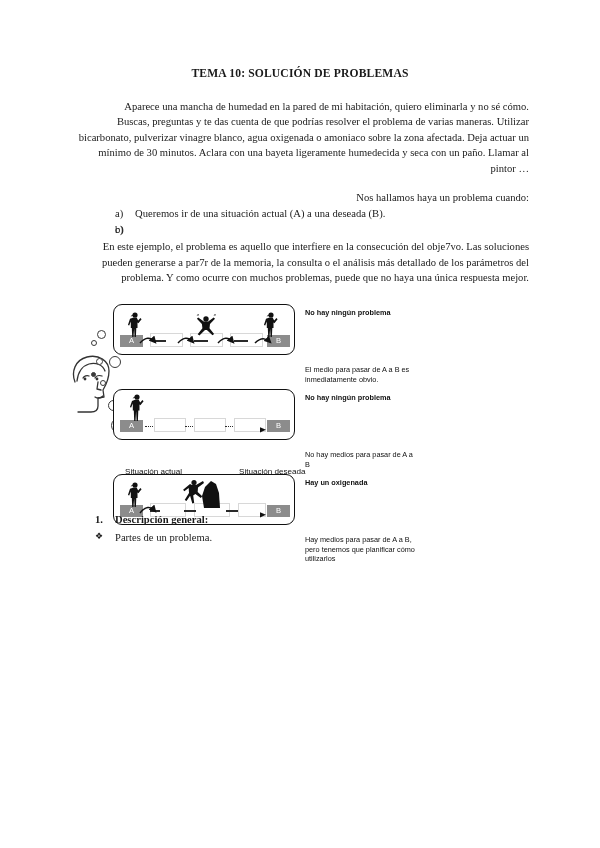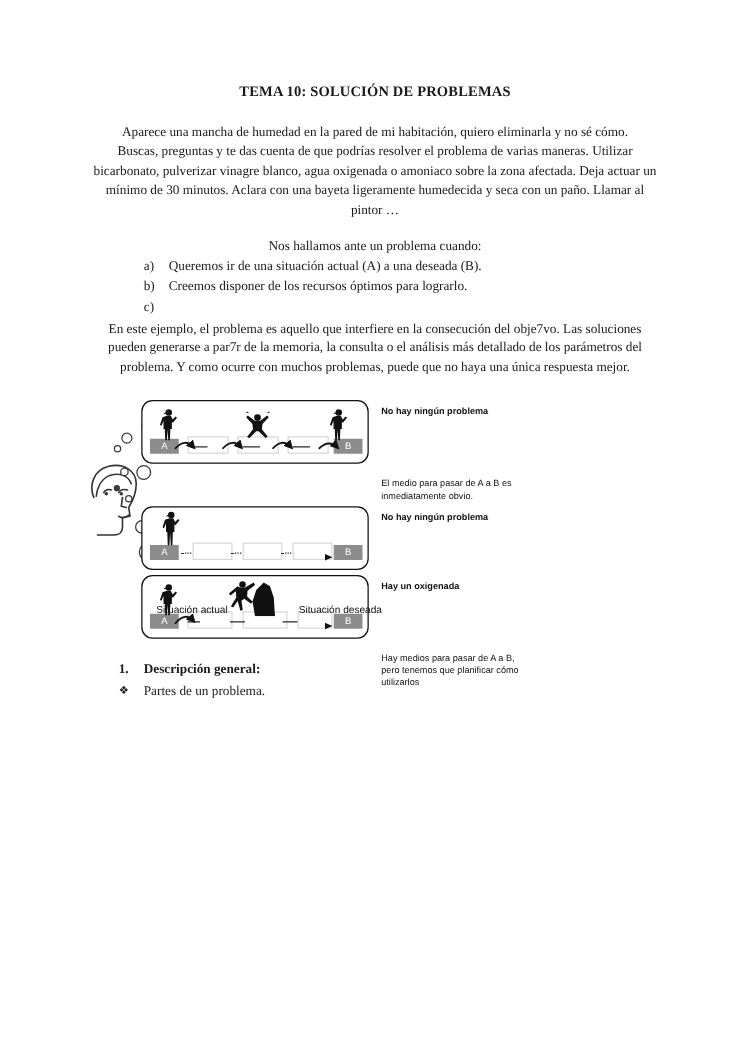"Aparece una mancha de humedad" p.para { text-align: center -> right }
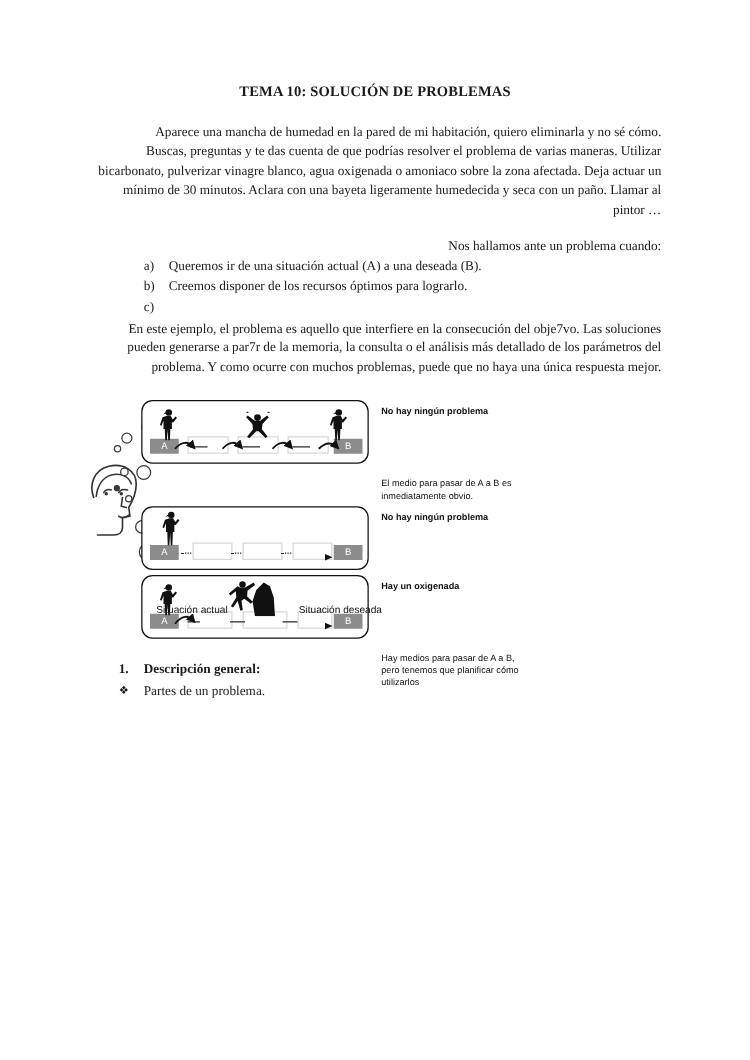"Nos hallamos ante un problema" p.para { text: ante -> haya }
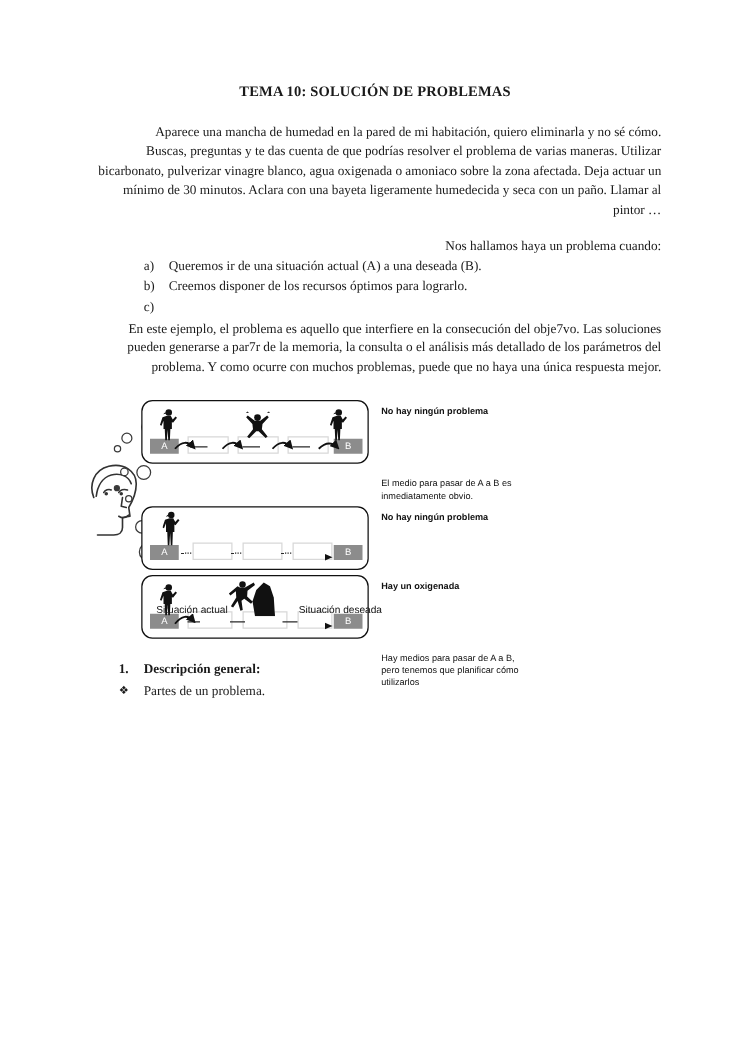"Creemos disponer de los recursos" span { html: <span>Creemos disponer de los recursos óptimos para lograrlo.</span> -> none }
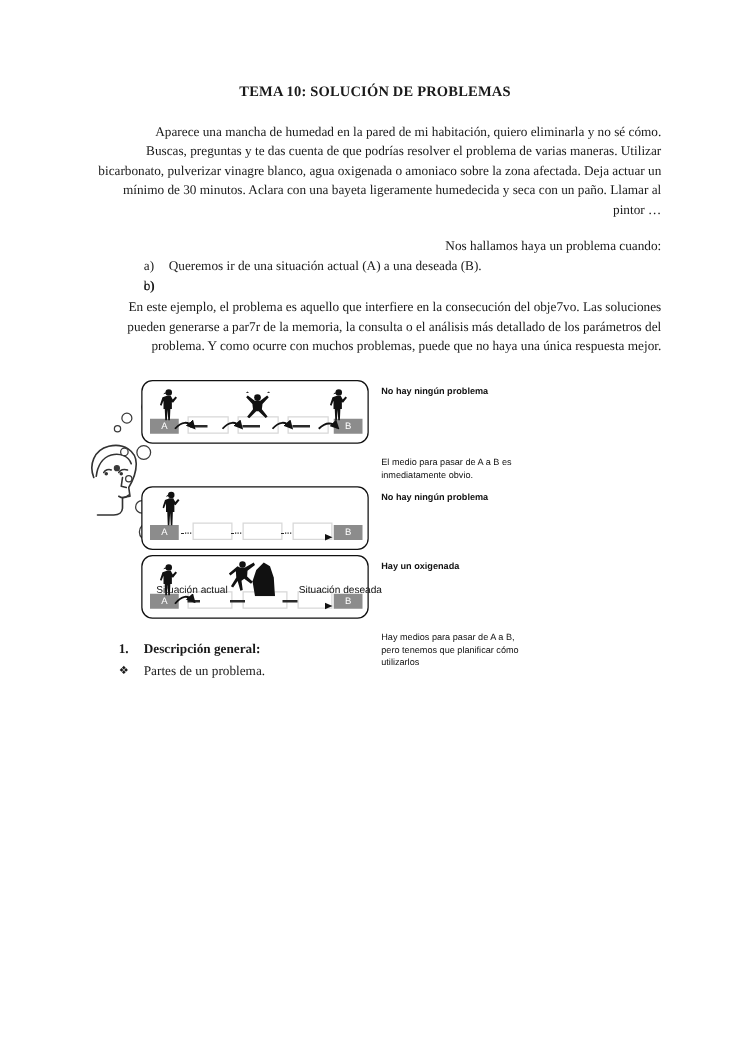"No hay medios para pasar" span.cbody { html: none -> <span>No hay medios para pasar de A a B</span> }
